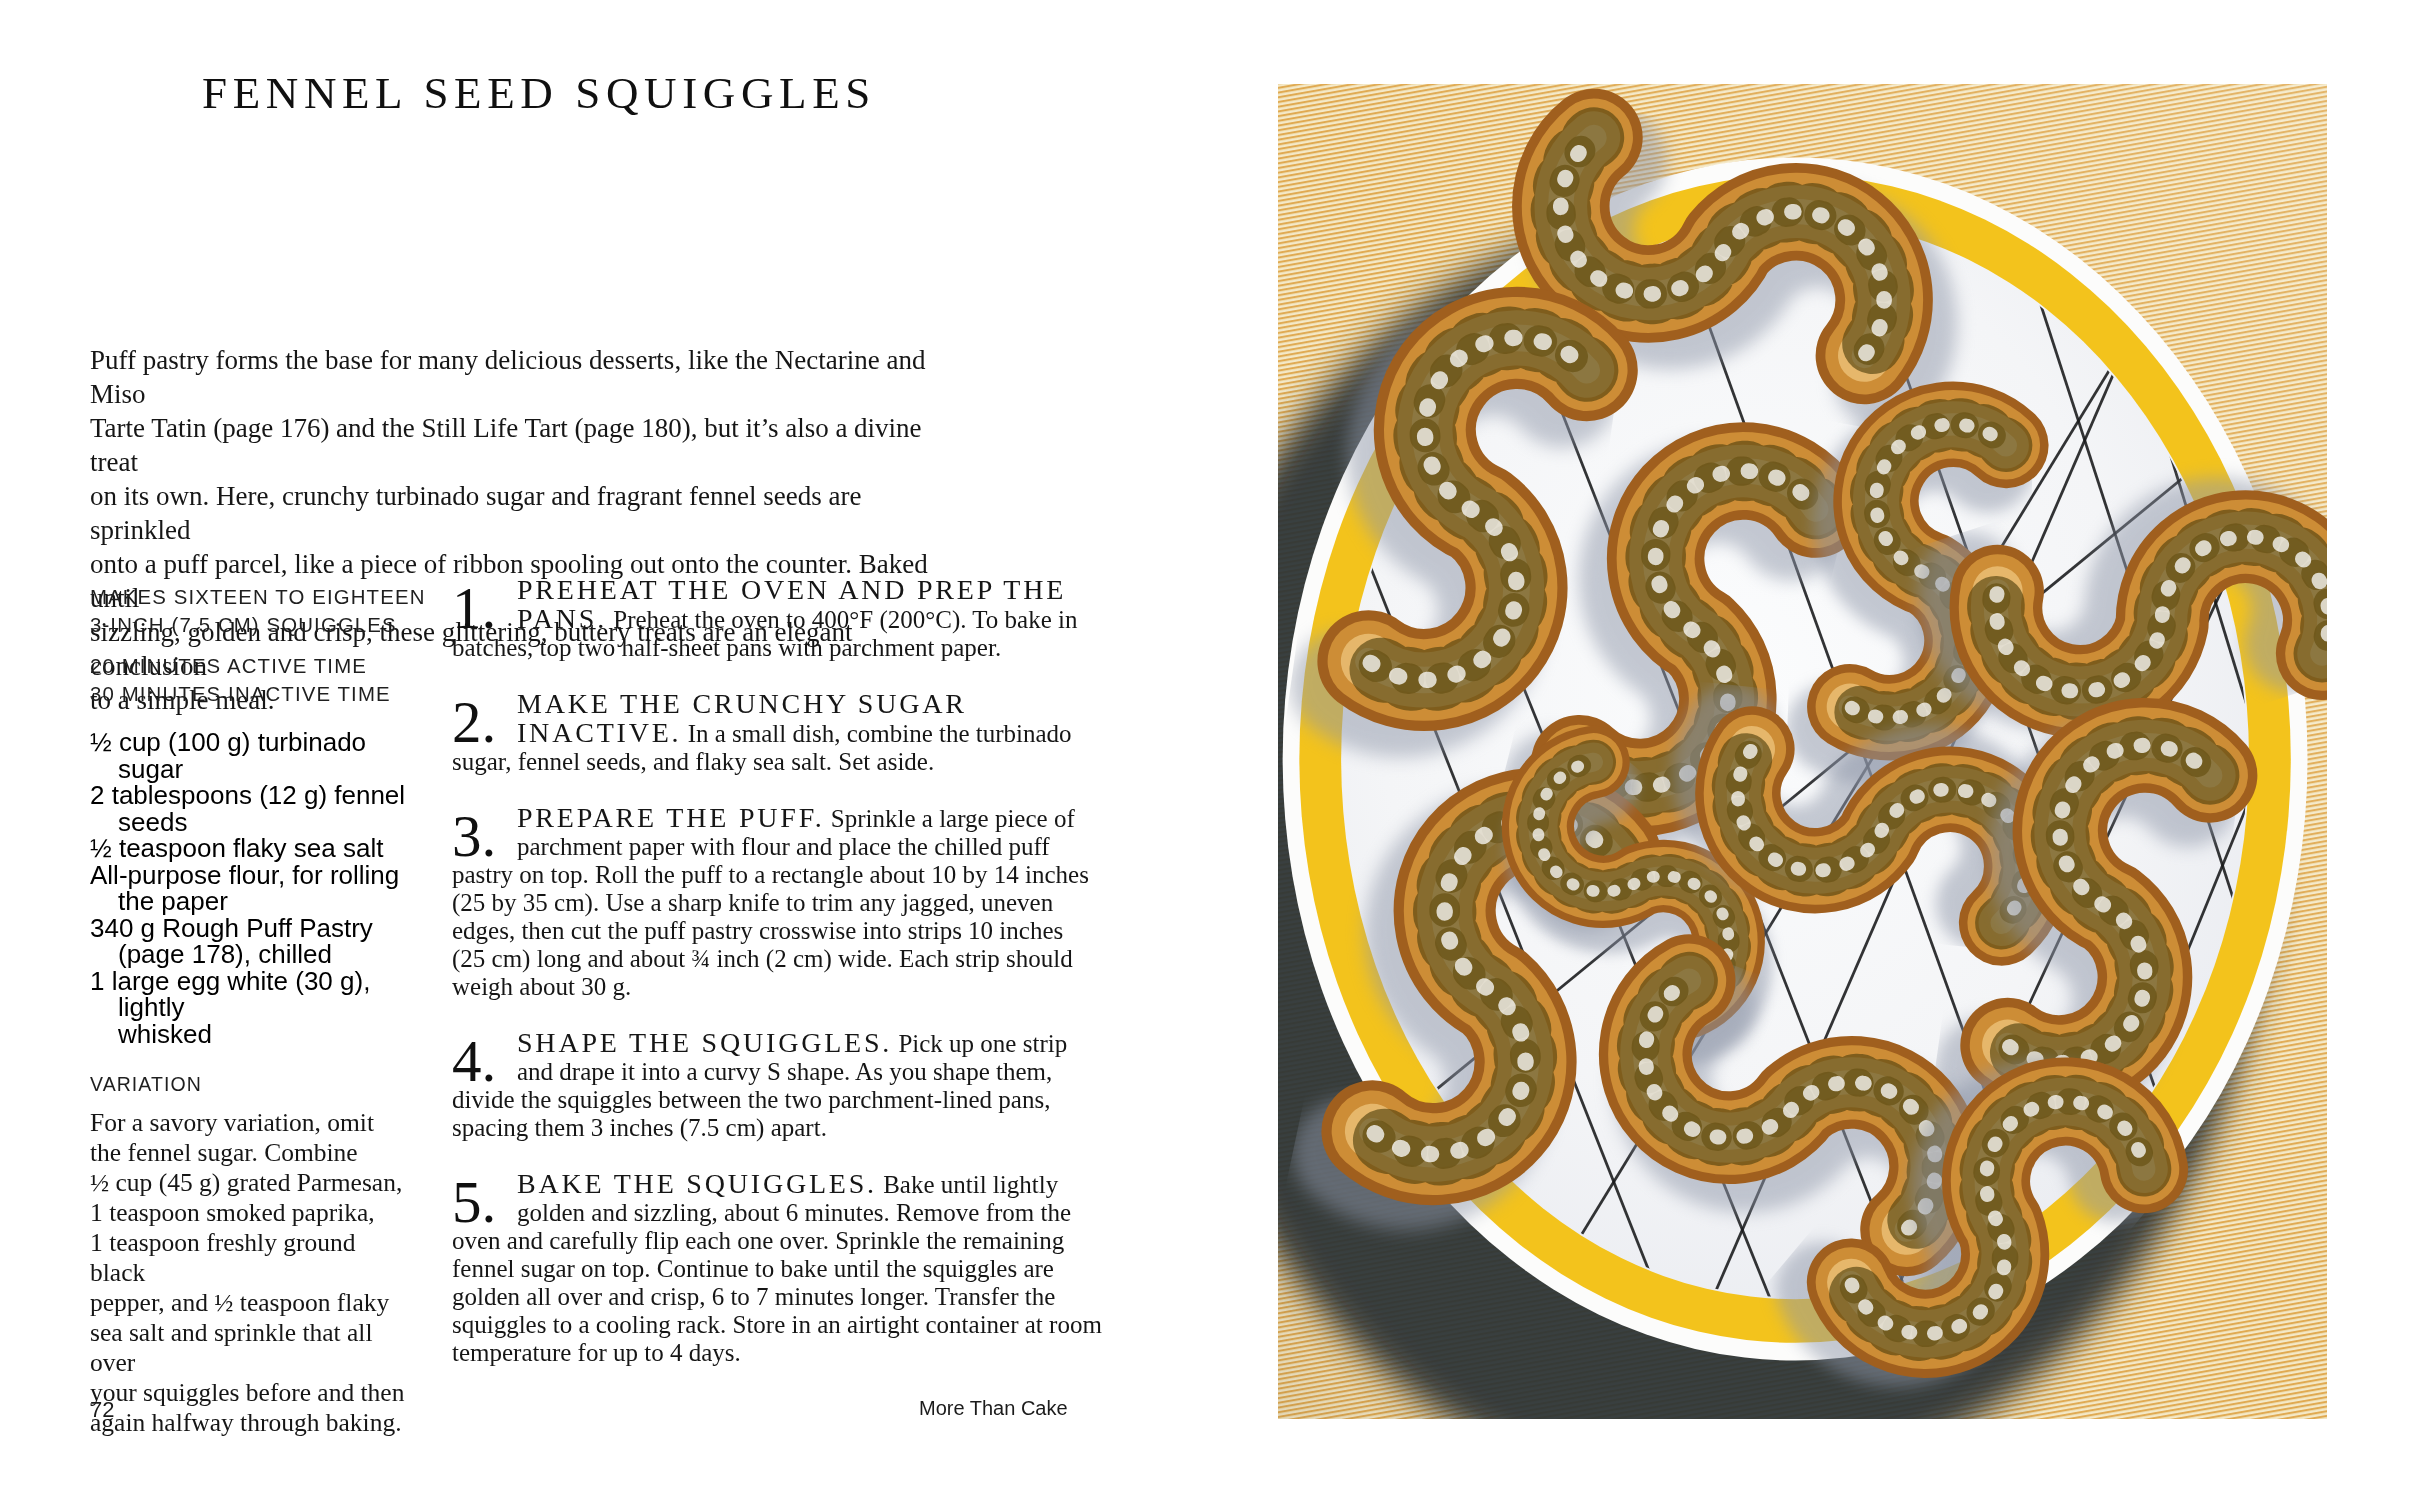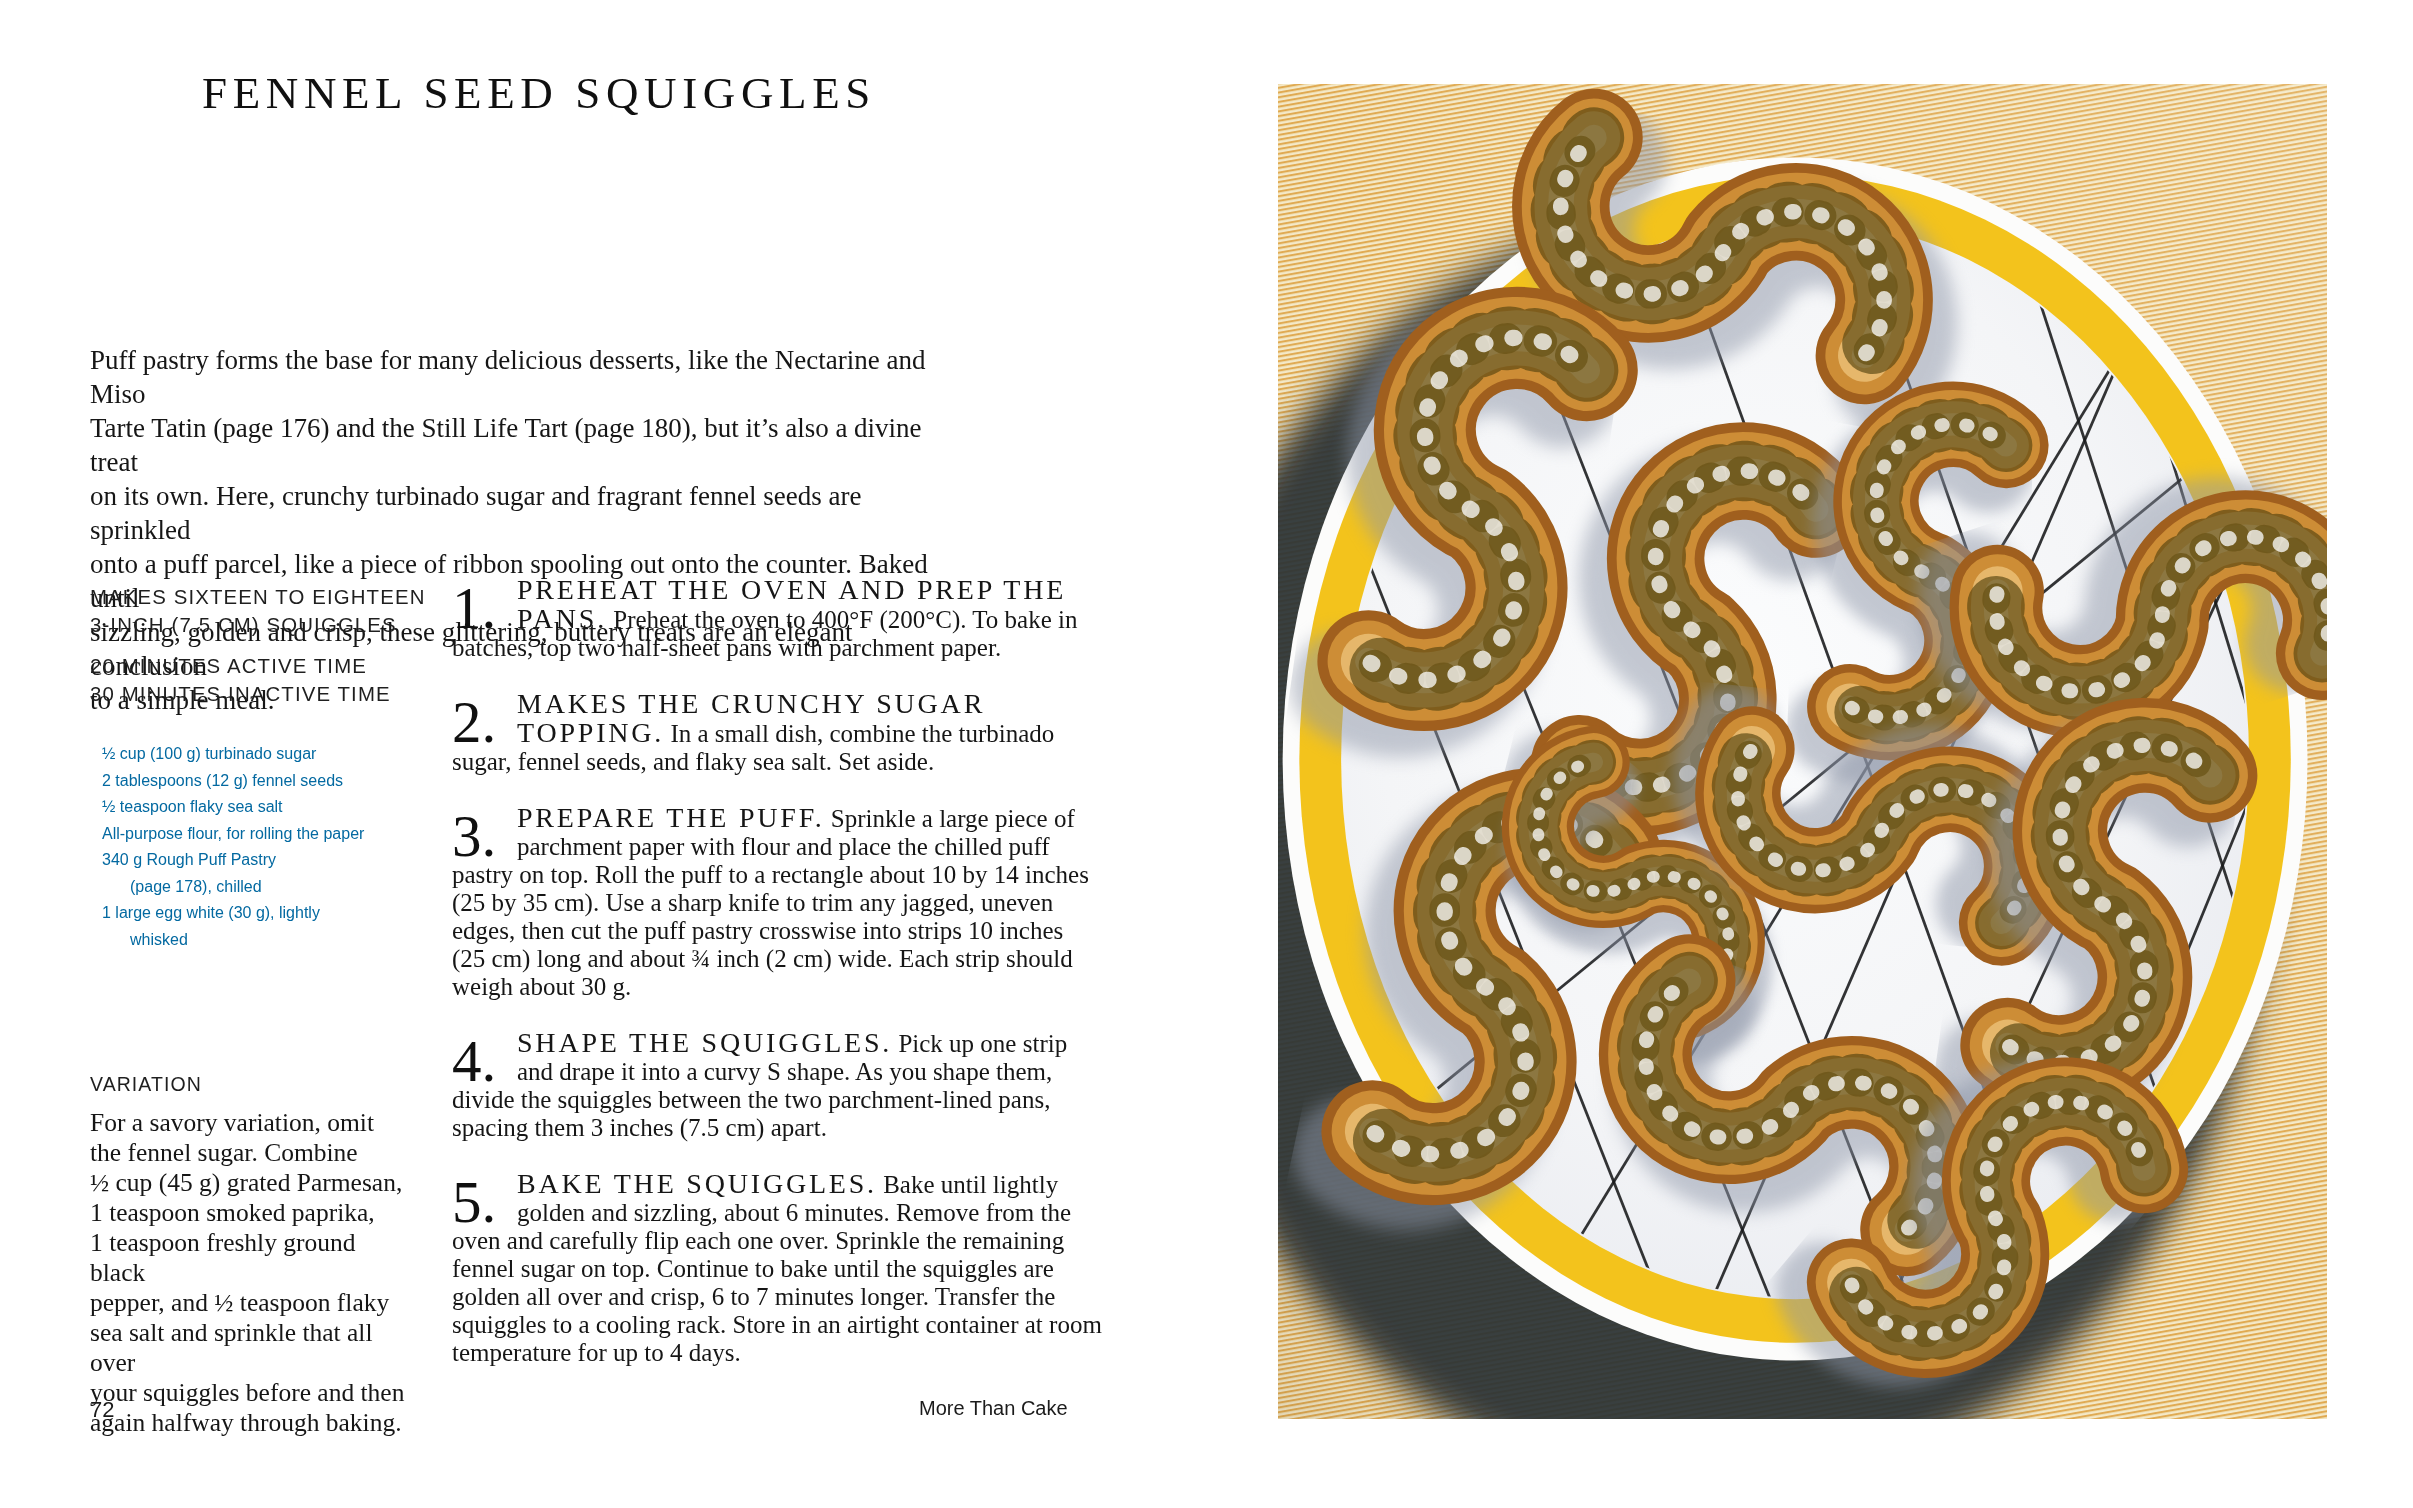"MAKES THE CRUNCHY SUGAR TOPPING." span.head { text: MAKES THE CRUNCHY SUGAR TOPPING -> MAKE THE CRUNCHY SUGAR INACTIVE }
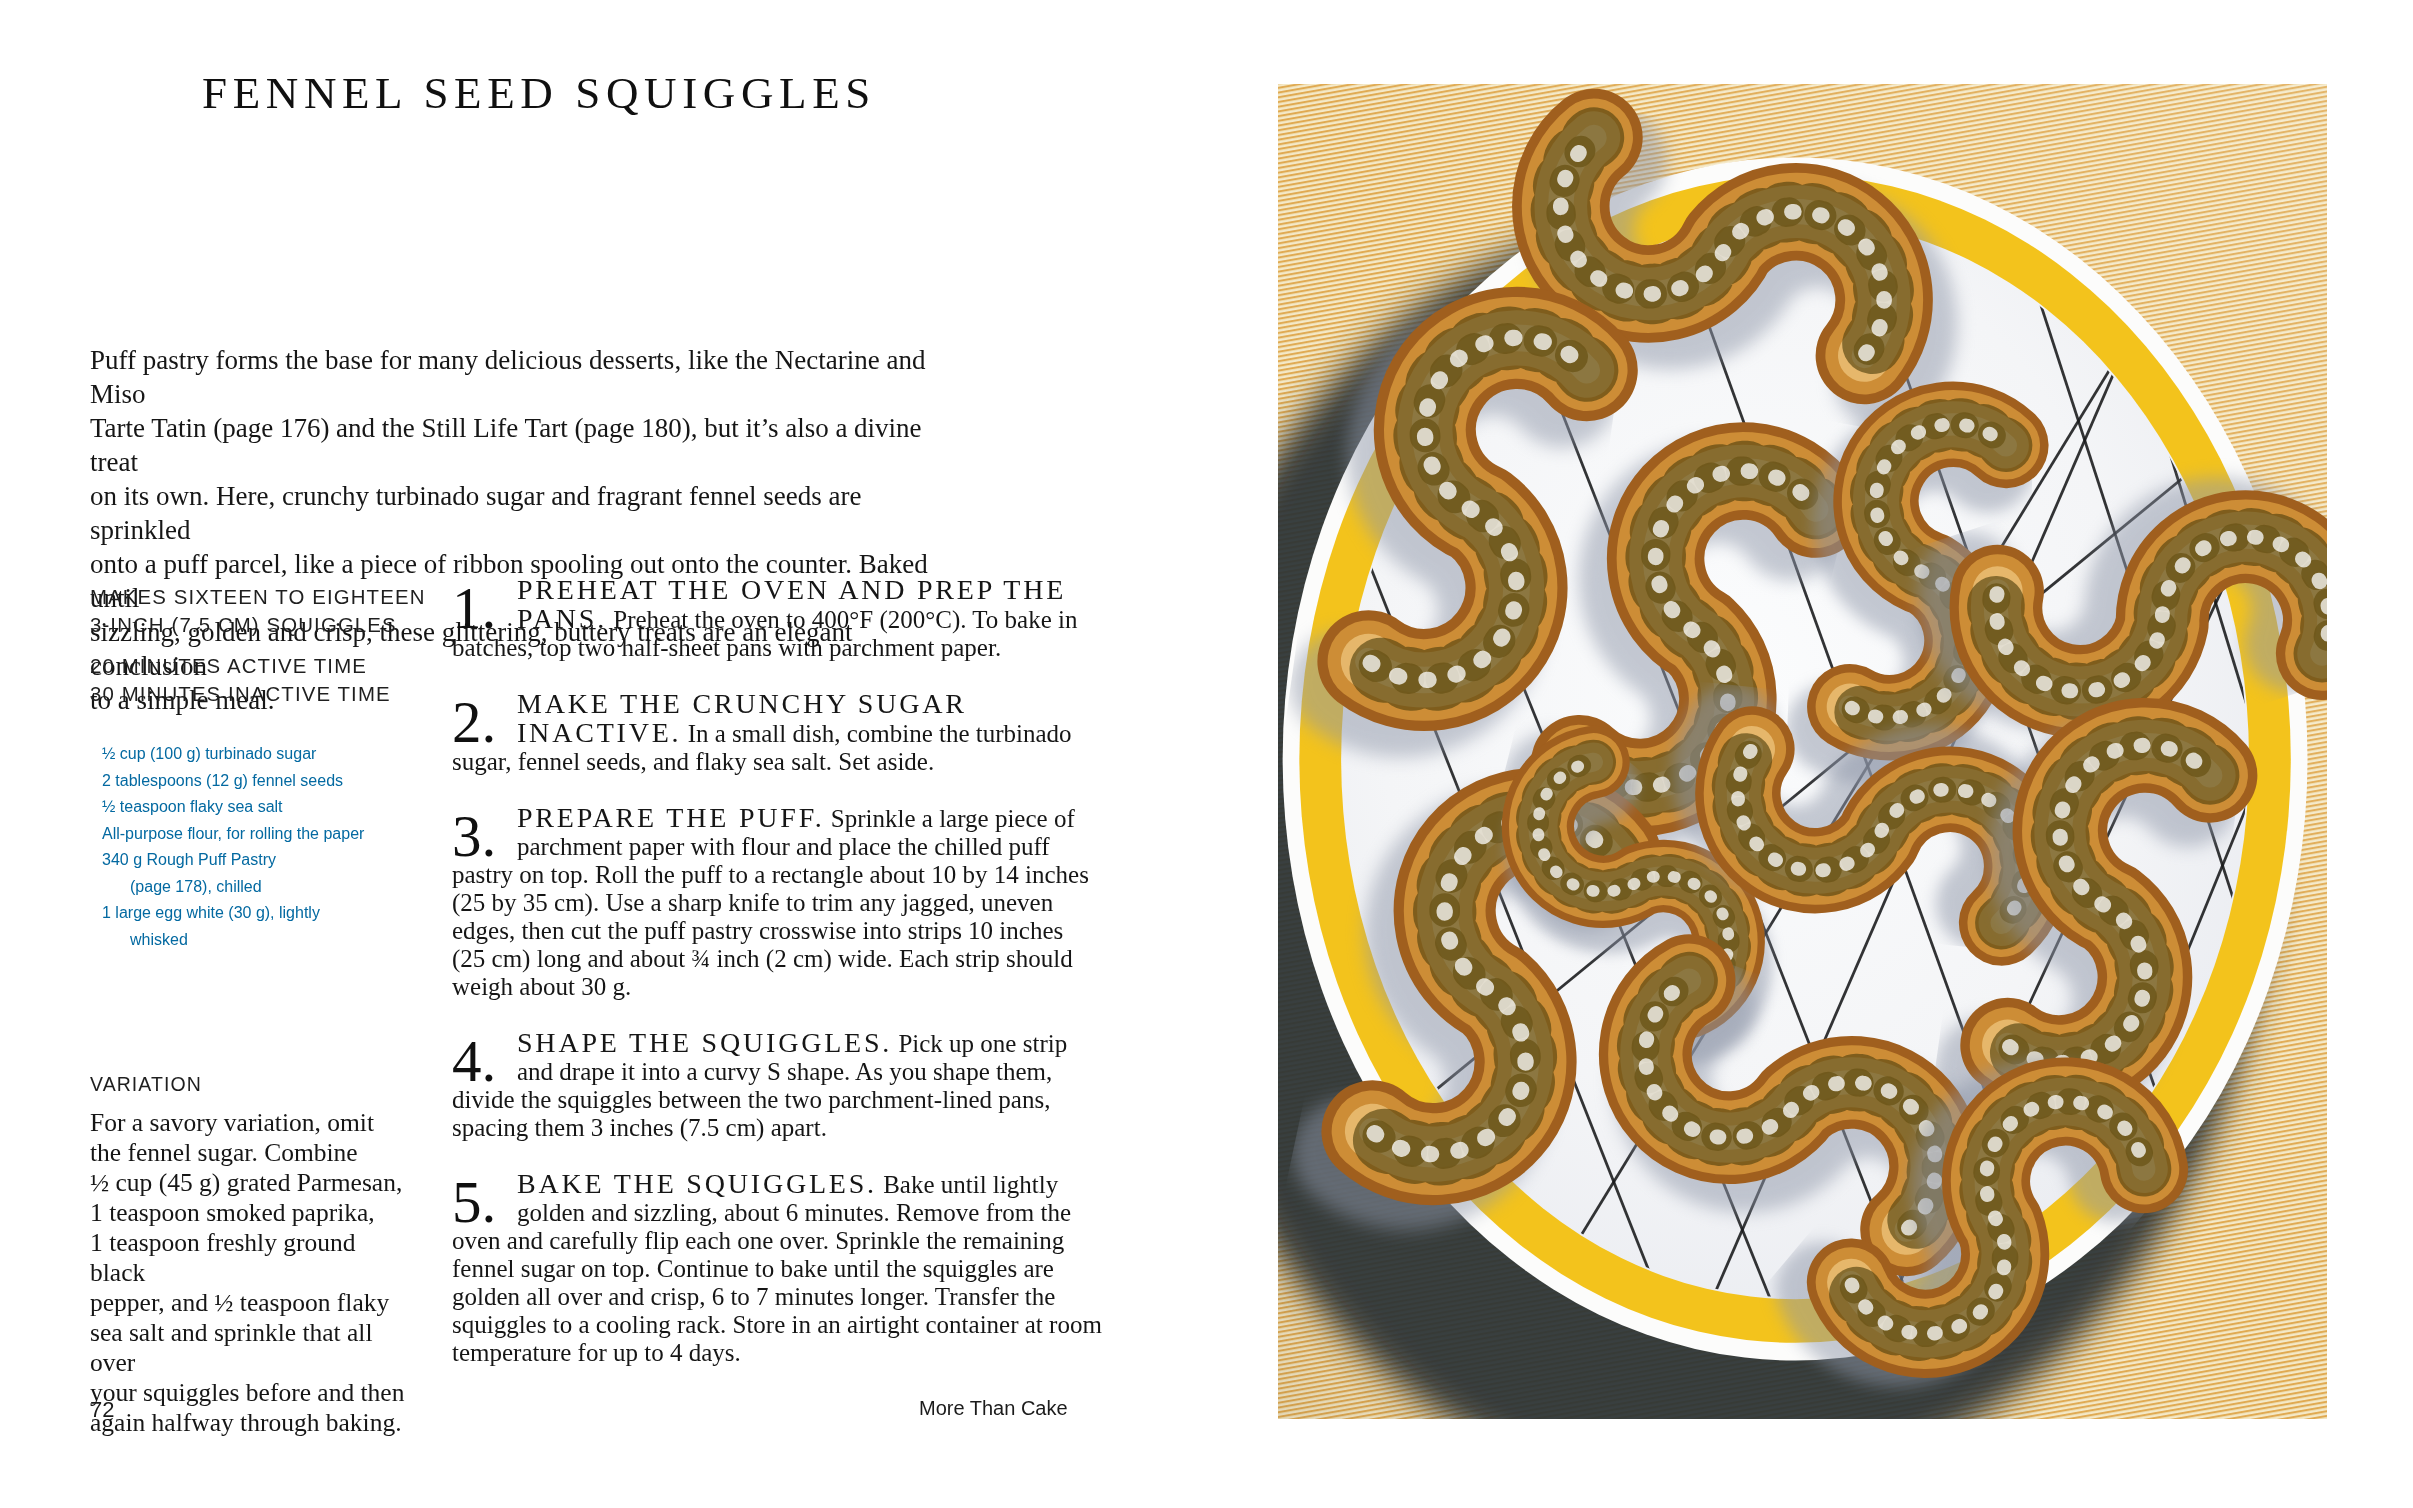"½ cup (100 g) turbinado" .ingredients { color: #0369a1 -> #000000; font-size: 16px -> 26px; margin: 12px -> 0 }
